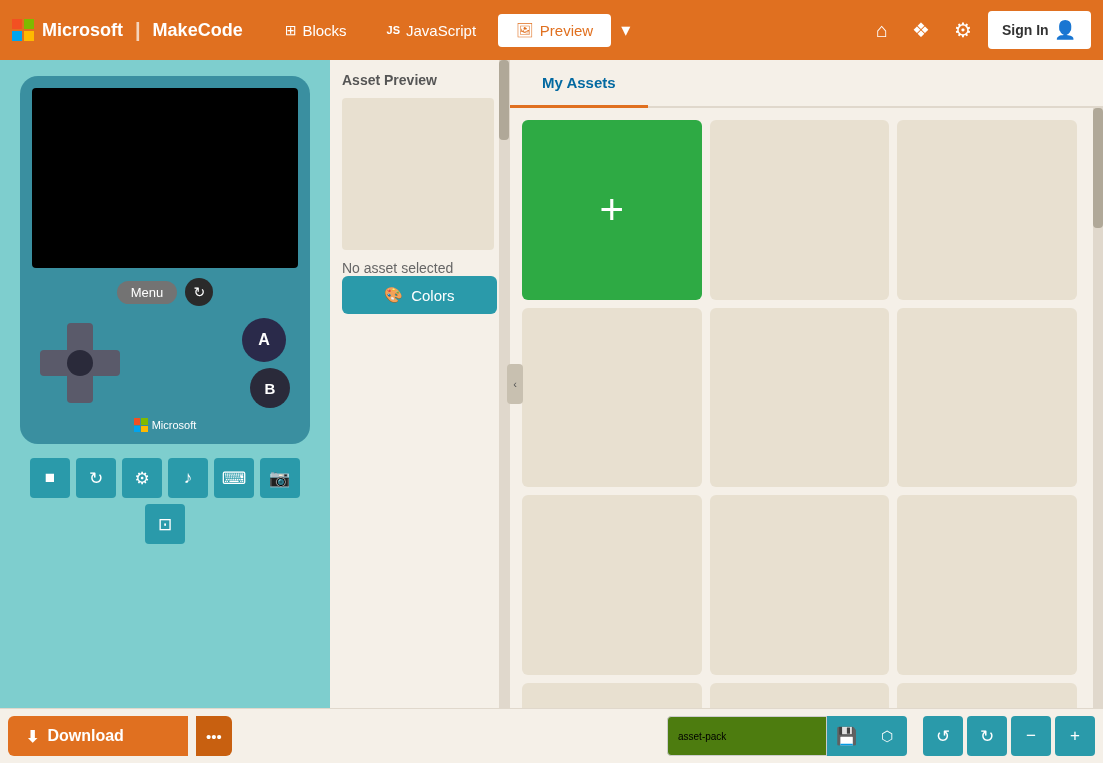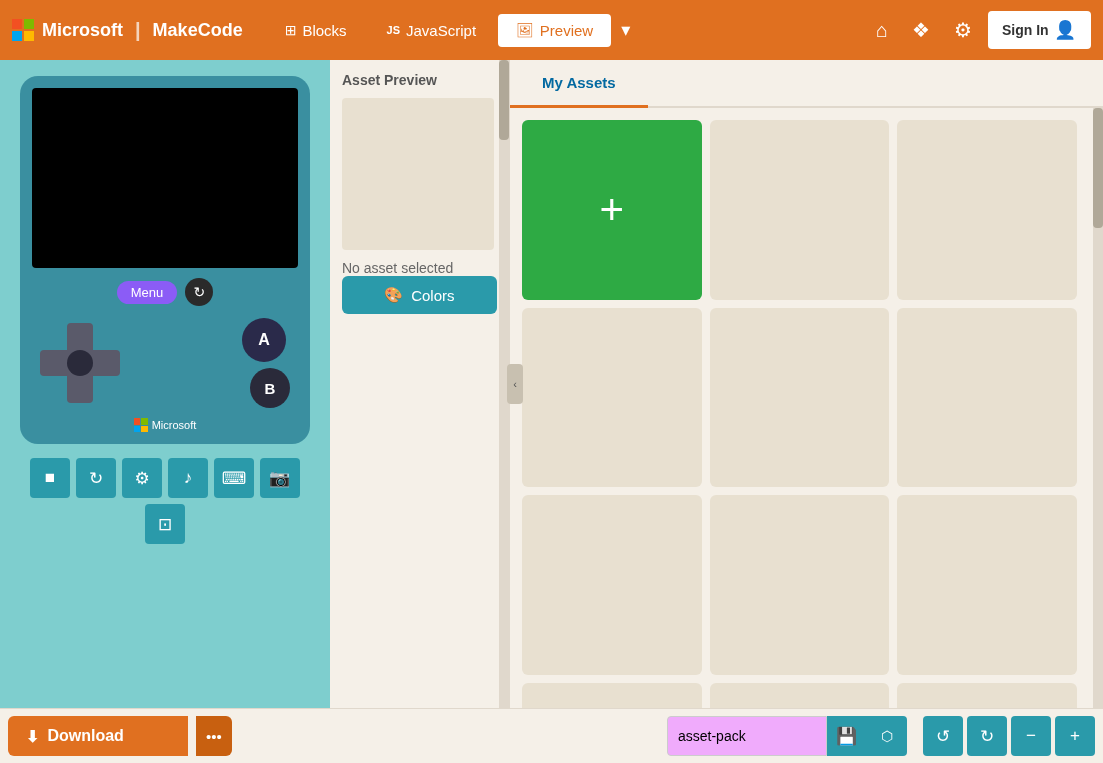"Menu" .device-menu-btn { background: #8b5cf6 -> #737373 }
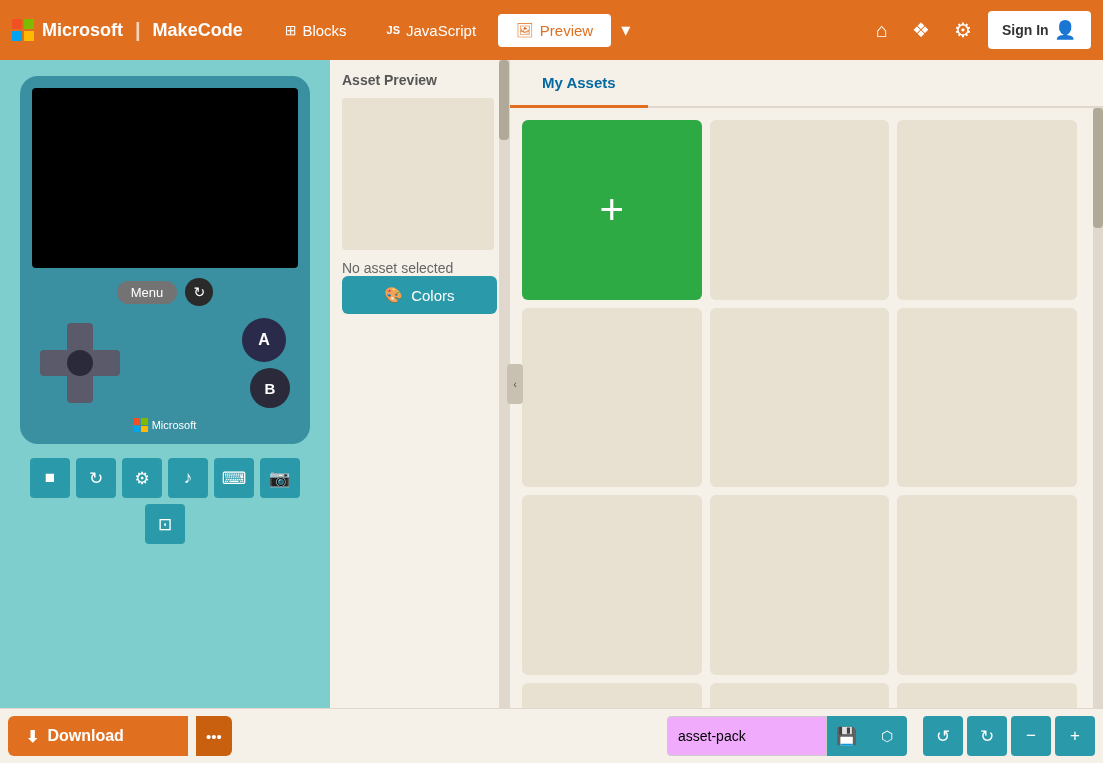"asset-pack" .footer-filename-input { background: #f0abfc -> #4d7c0f; font-size: 14px -> 10px }
